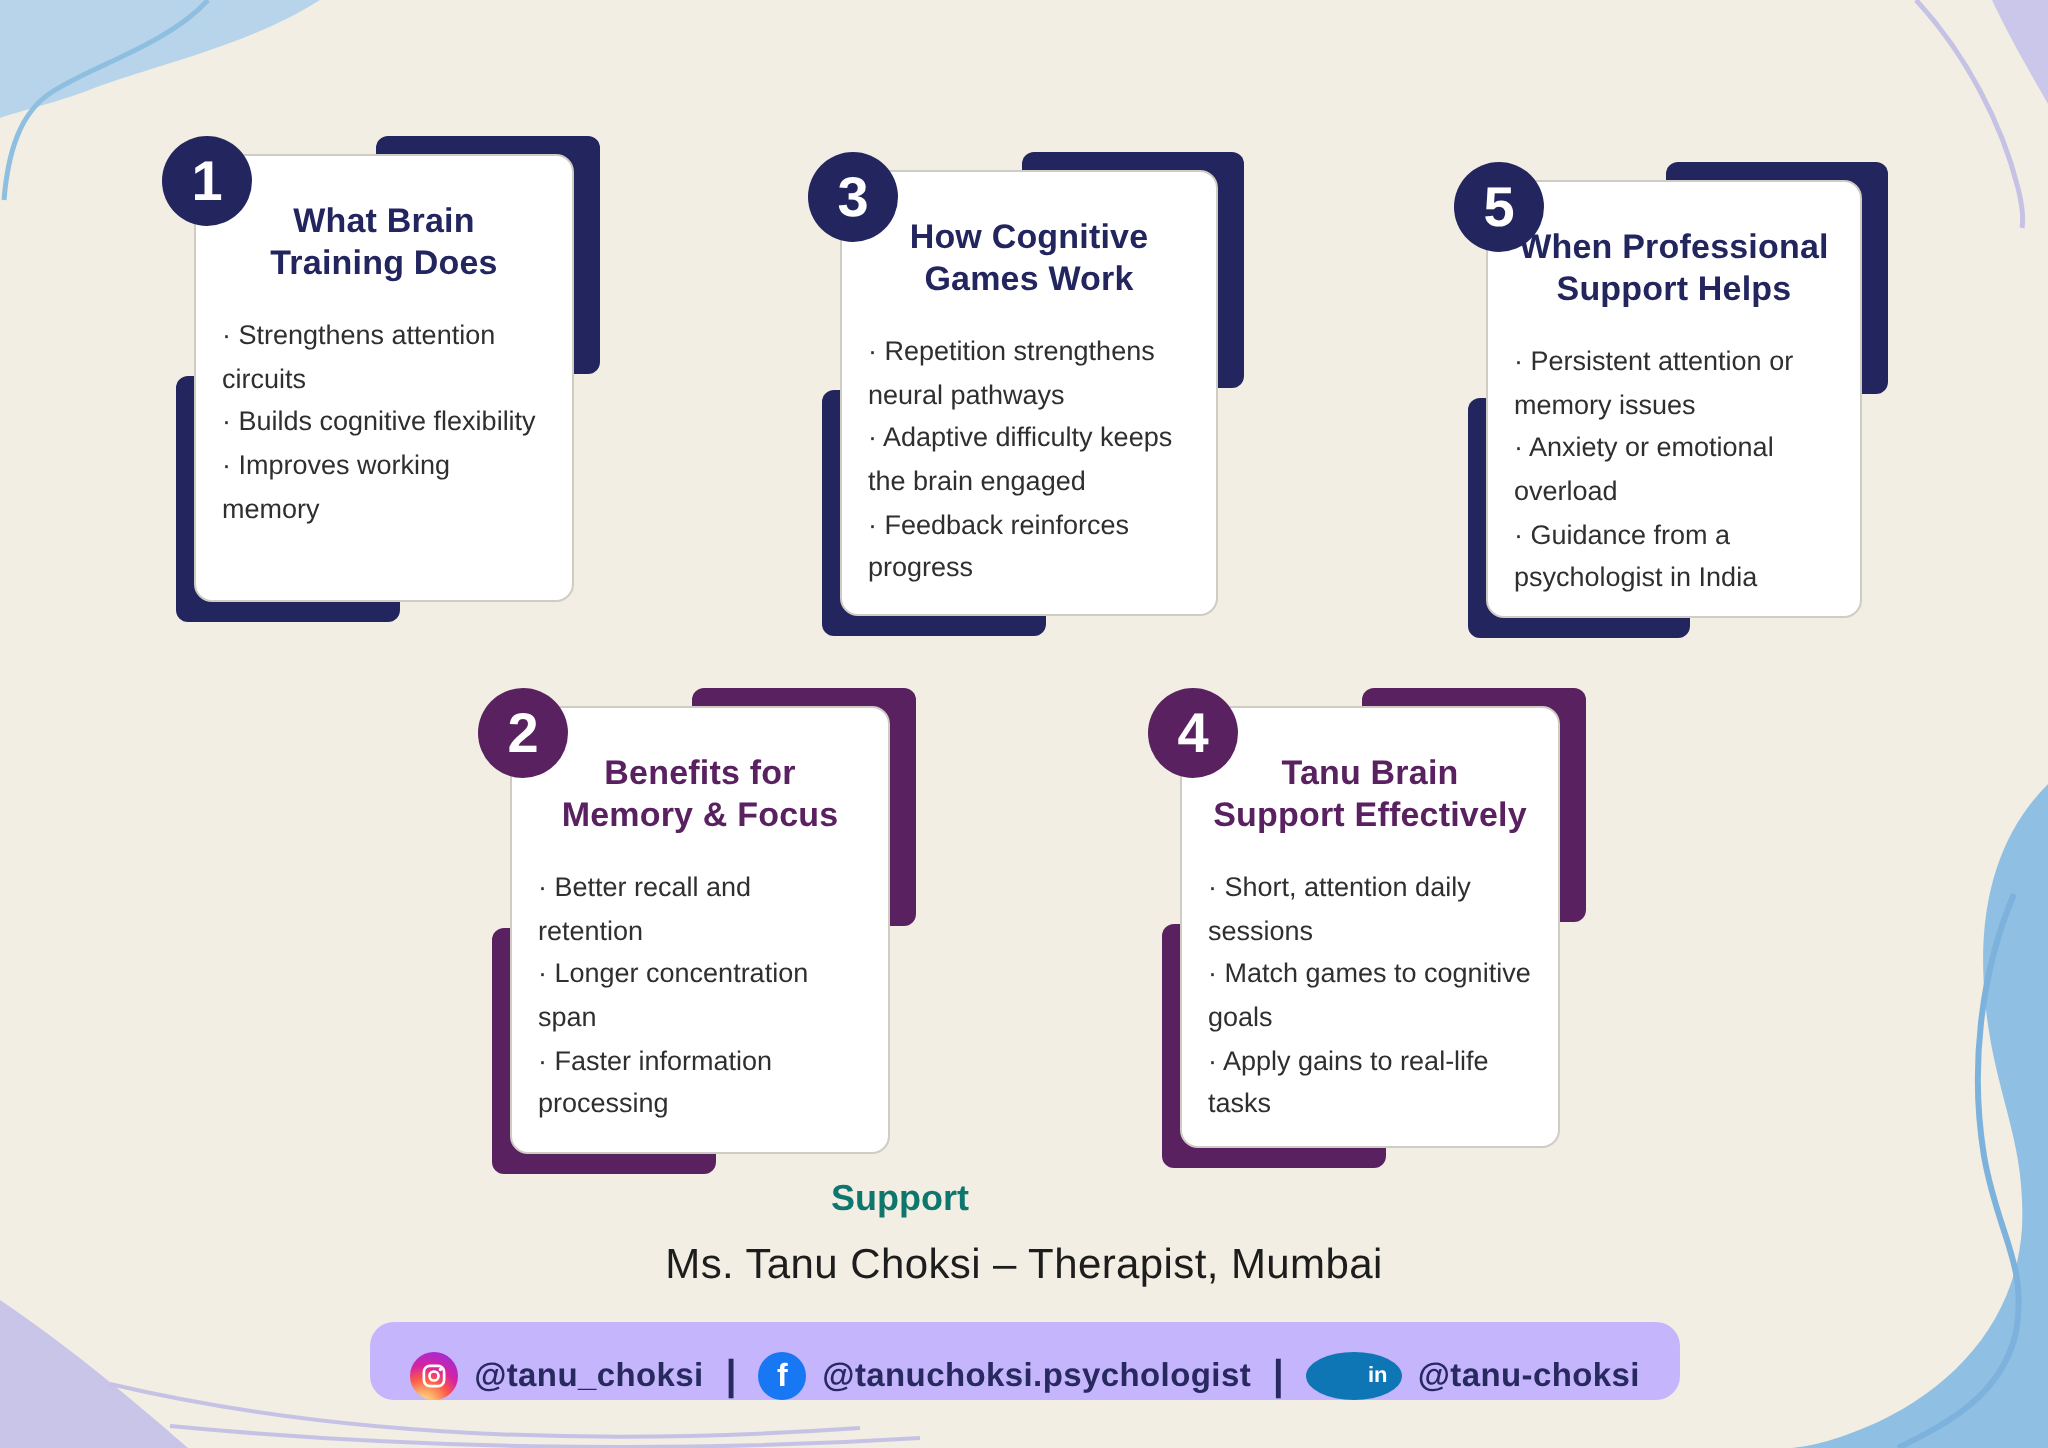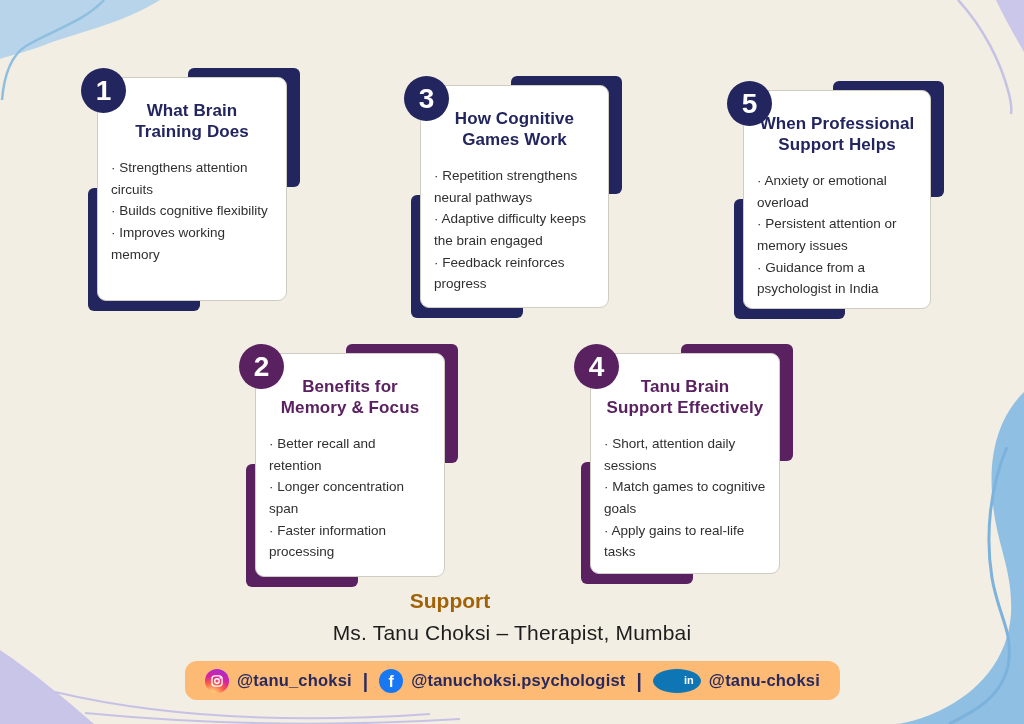"· Anxiety or emotional overload" p.bullet { order: before "· Persistent attention or memory" -> after "· Persistent attention or memory" }
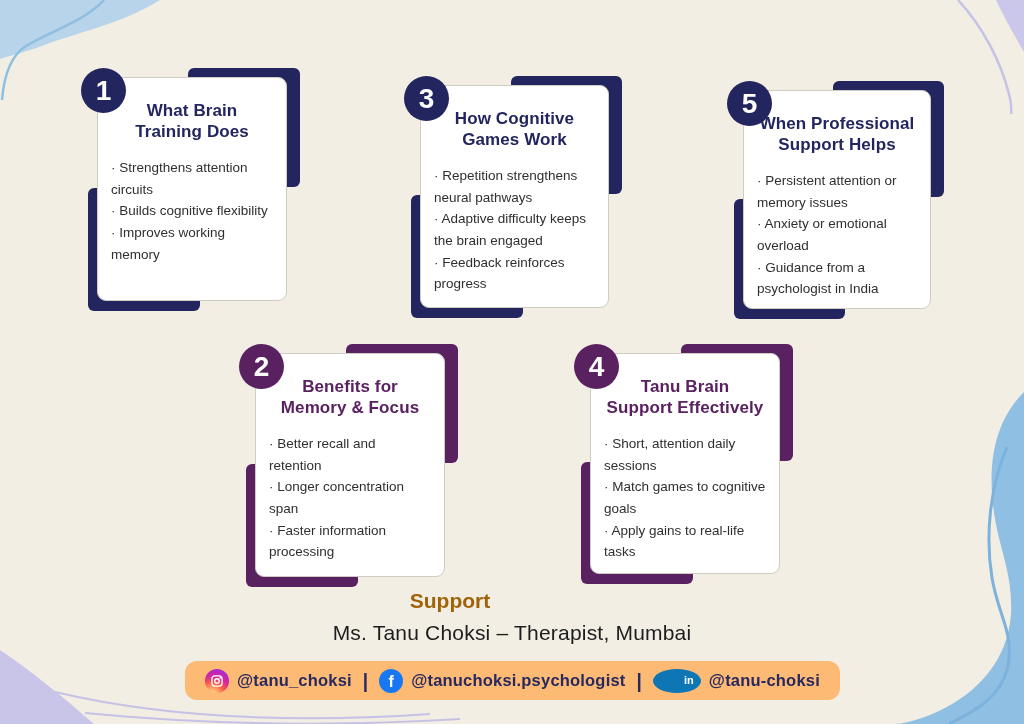"Support" .support-heading { color: #a16207 -> #0f766e; font-size: 21px -> 18px }
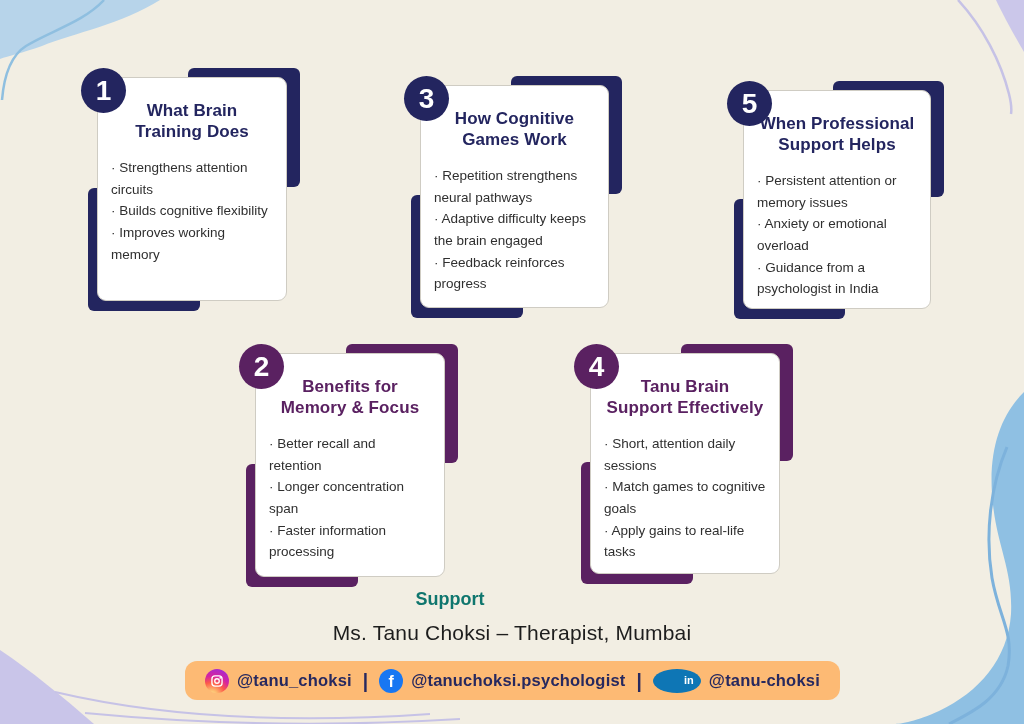"@tanu_choksi" .social-bar { align-items: center -> flex-end; background: #fdba74 -> #c4b5fd }
